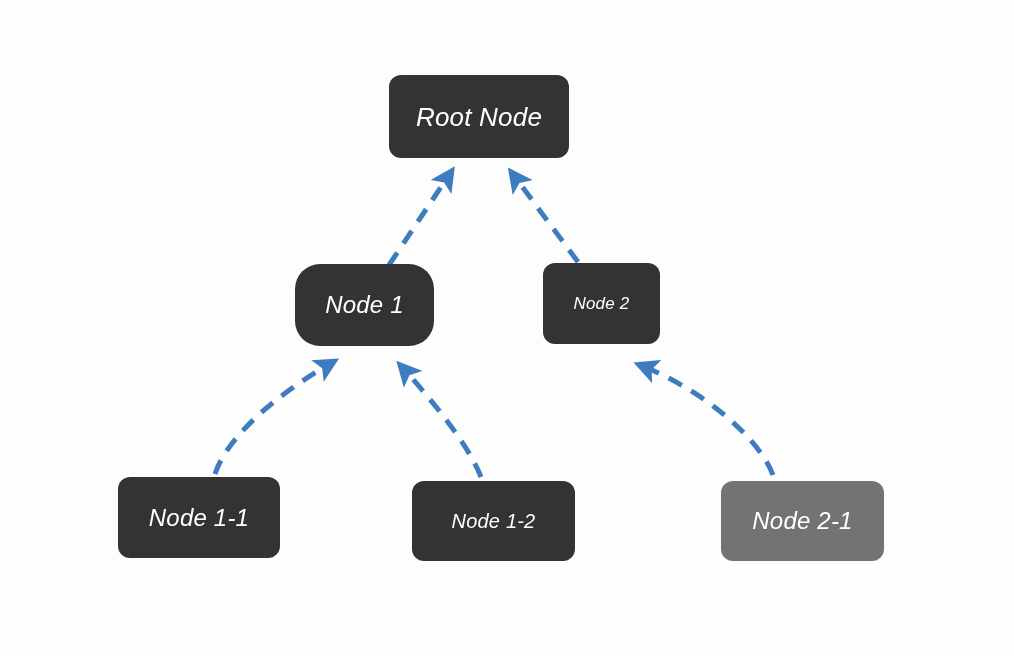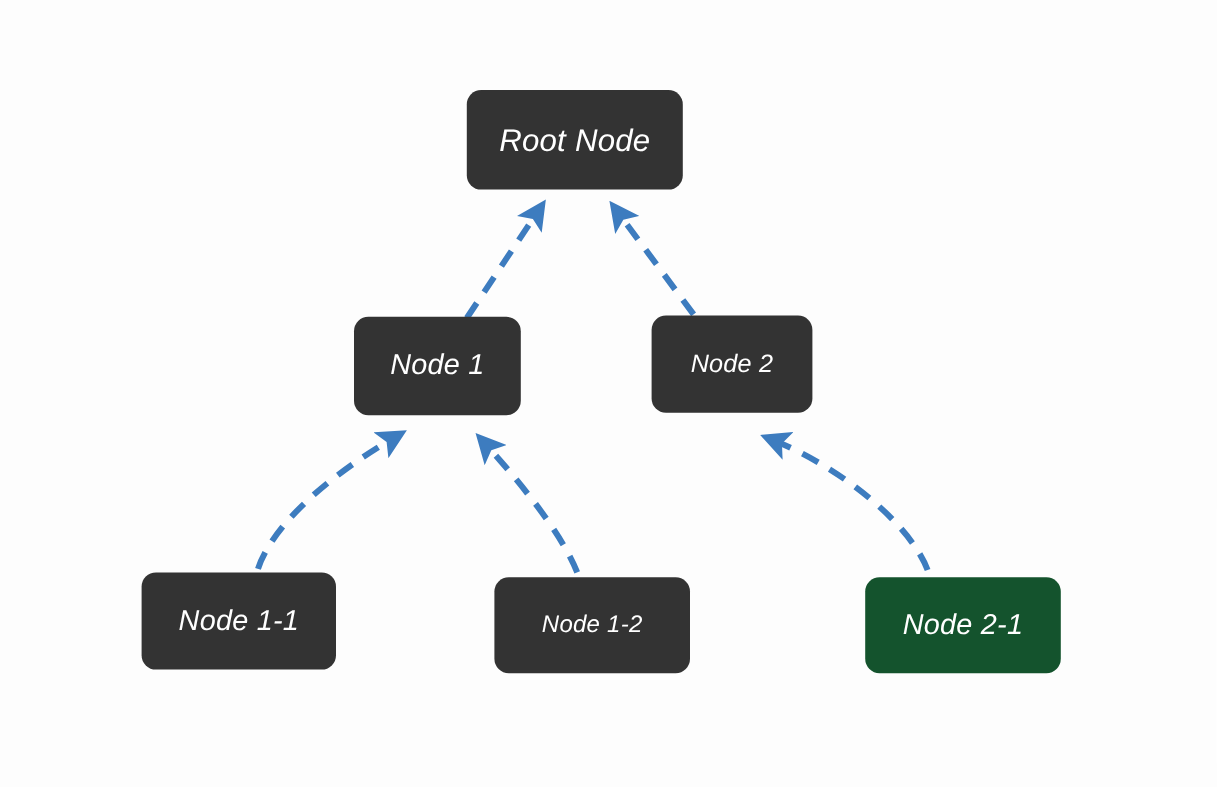"Node 1" div.node { border-radius: none -> 25px }
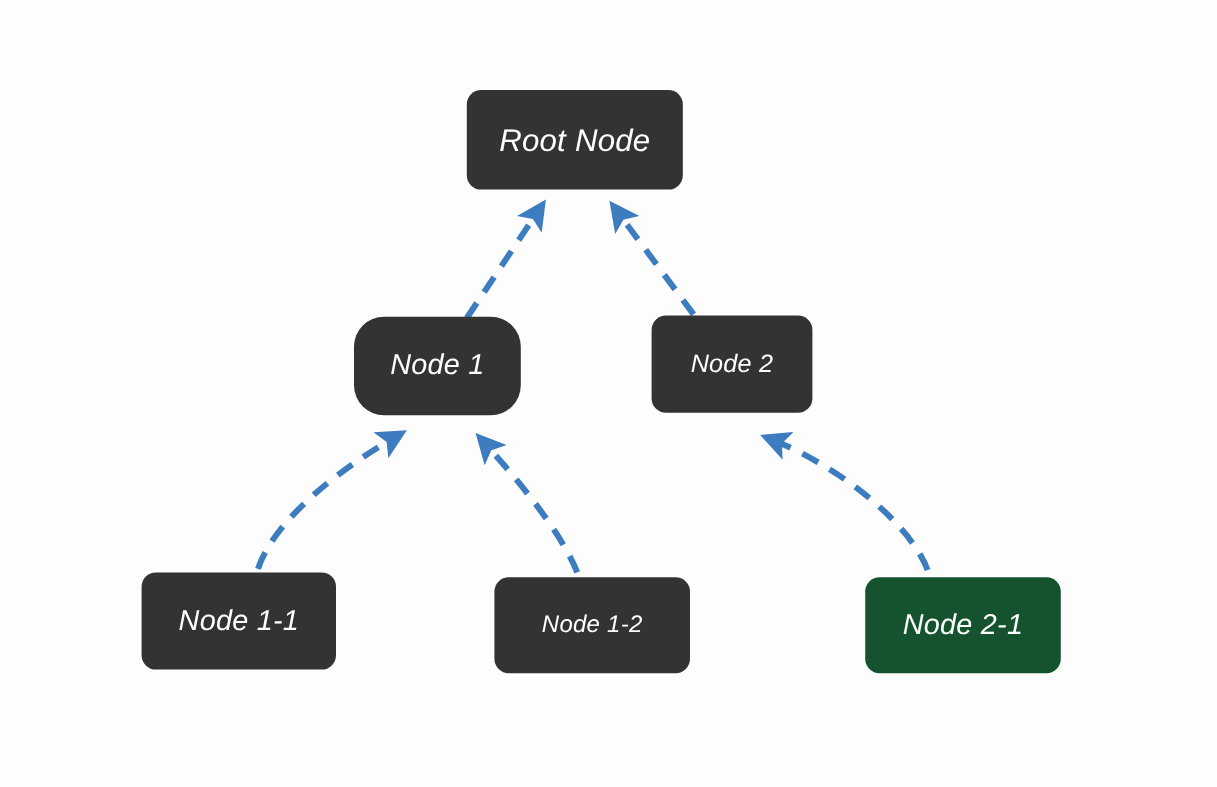"Node 2" div.node { font-size: 21px -> 17px; width: 134px -> 117px }
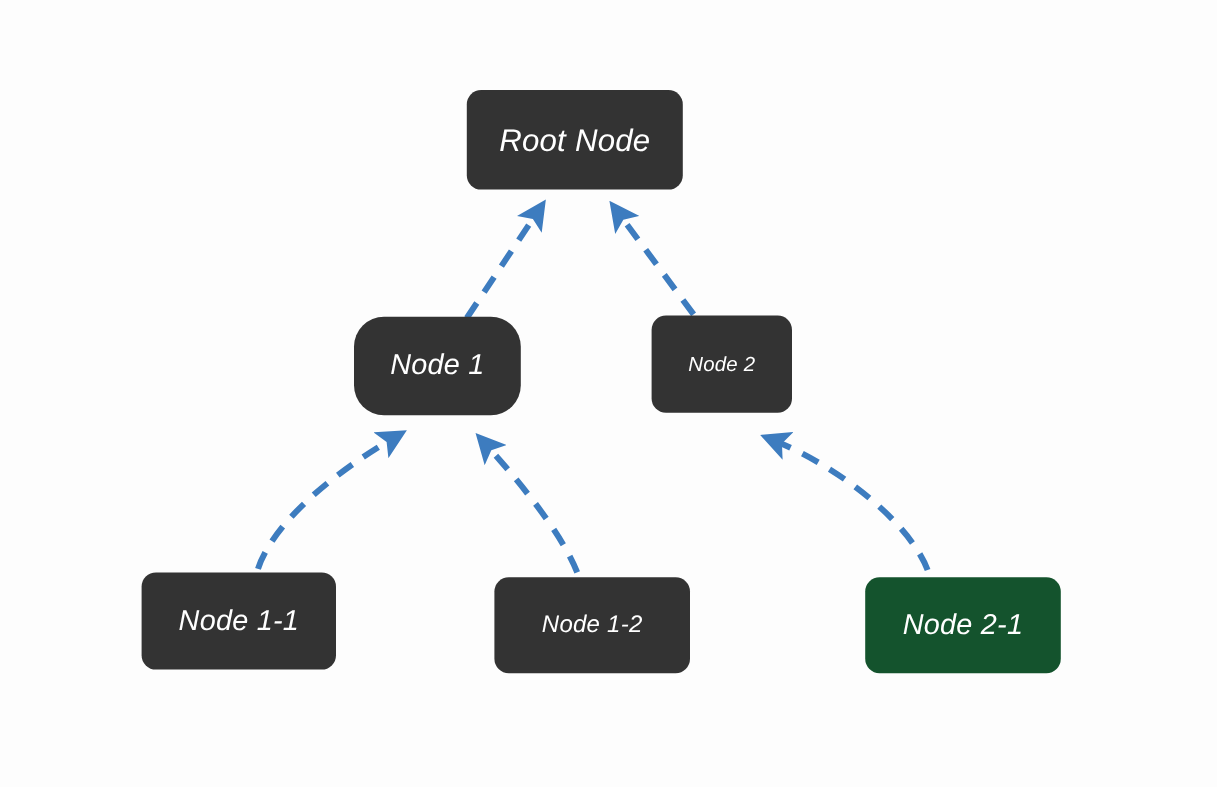"Node 2-1" div.node { background: #14532d -> #737373 }
